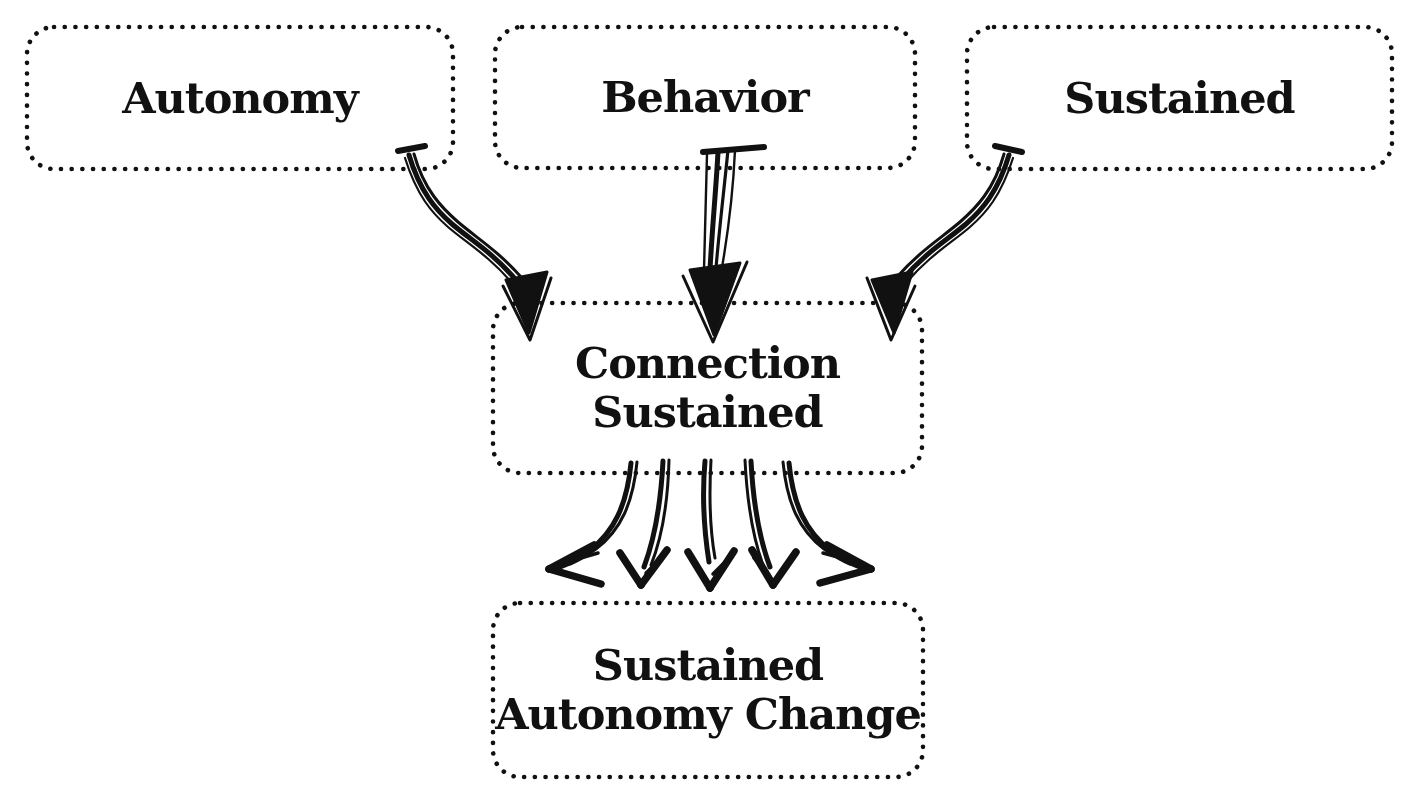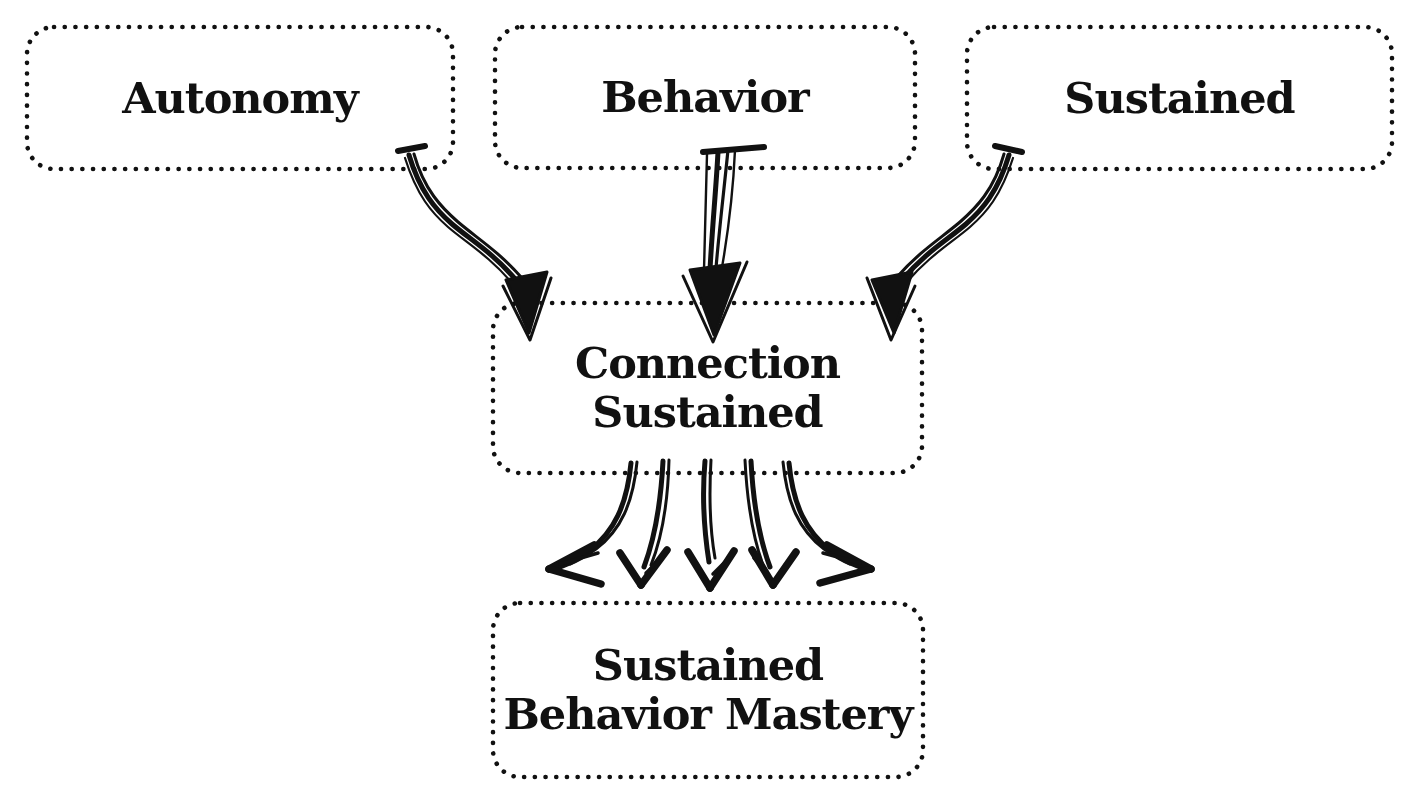"Behavior Mastery" span.line { text: Behavior Mastery -> Autonomy Change }
